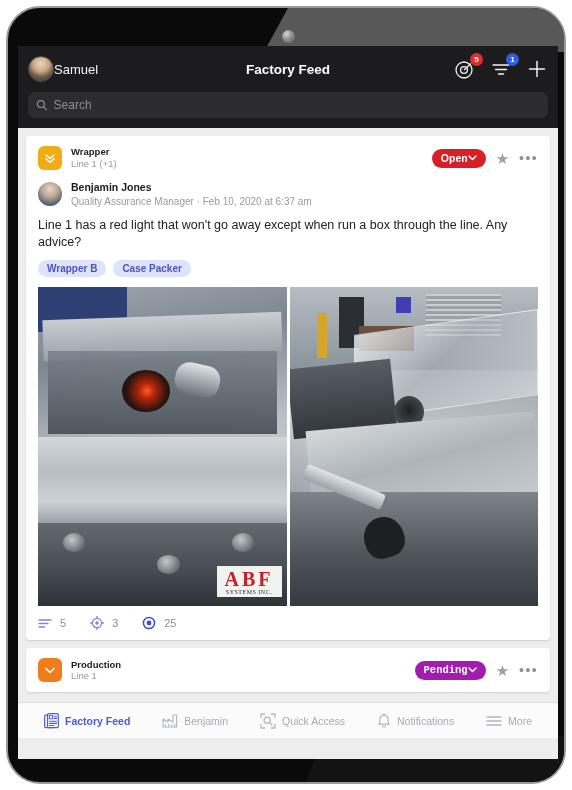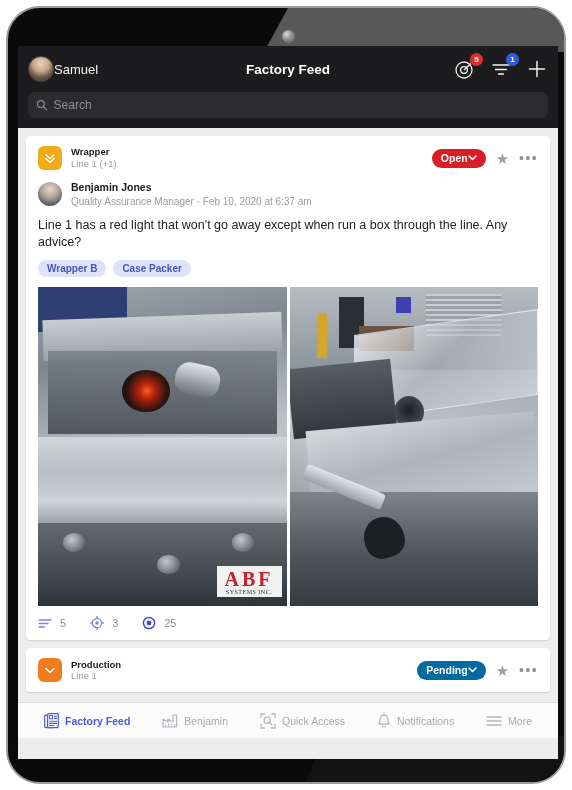"Pending" .status-pill.pending { background: #0369a1 -> #a21caf; font-family: none -> Liberation Mono, monospace }
